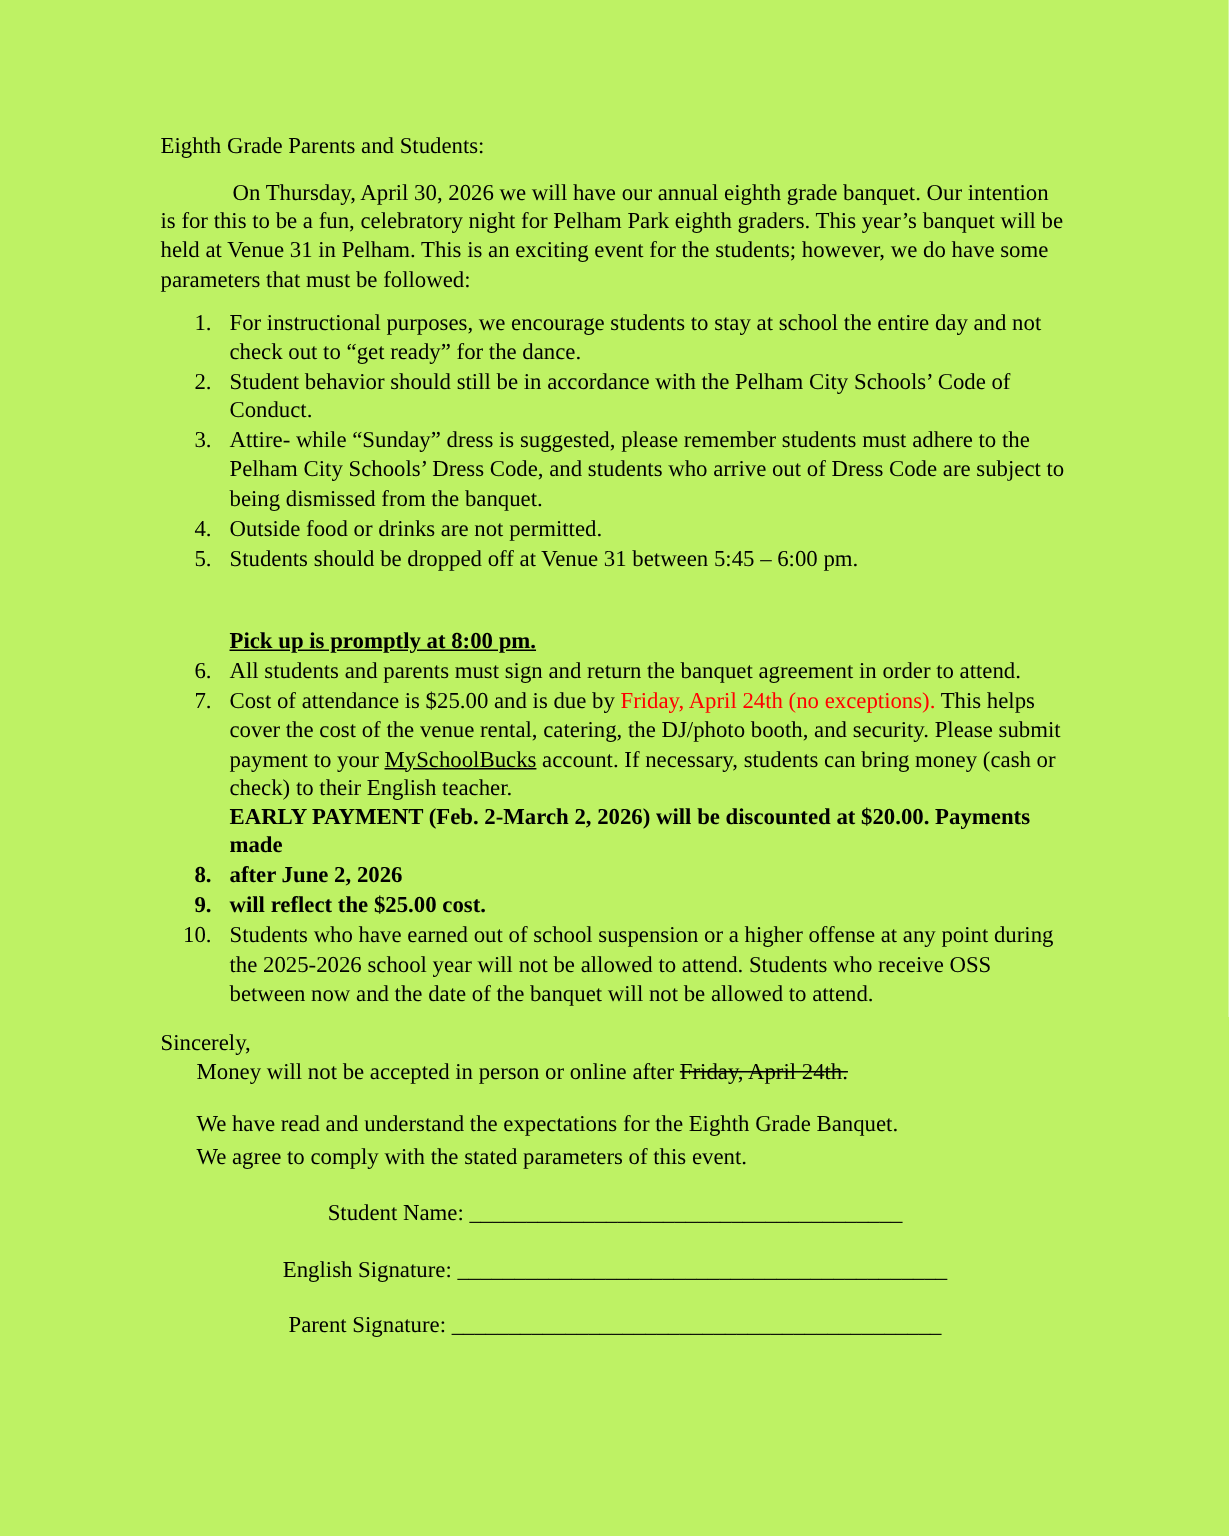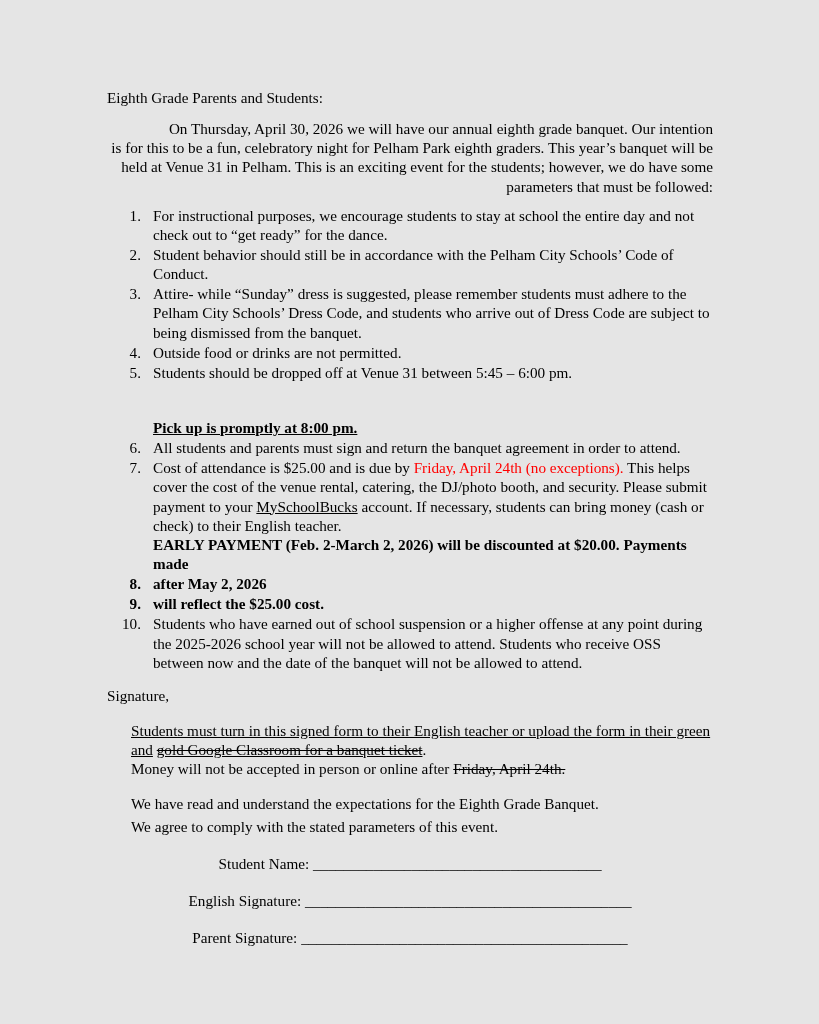"Eighth Grade Parents and Students:" .page { background: #e5e5e5 -> #bef264 }
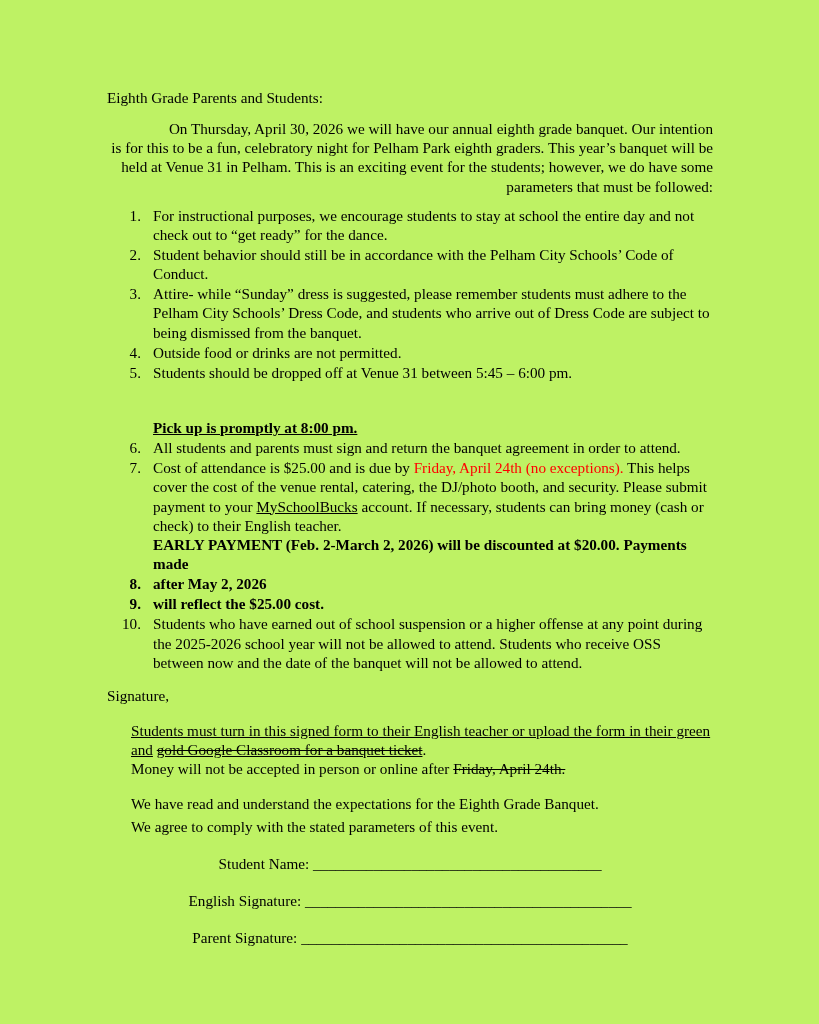"On Thursday, April 30, 2026" .intro { text-align: right -> left }
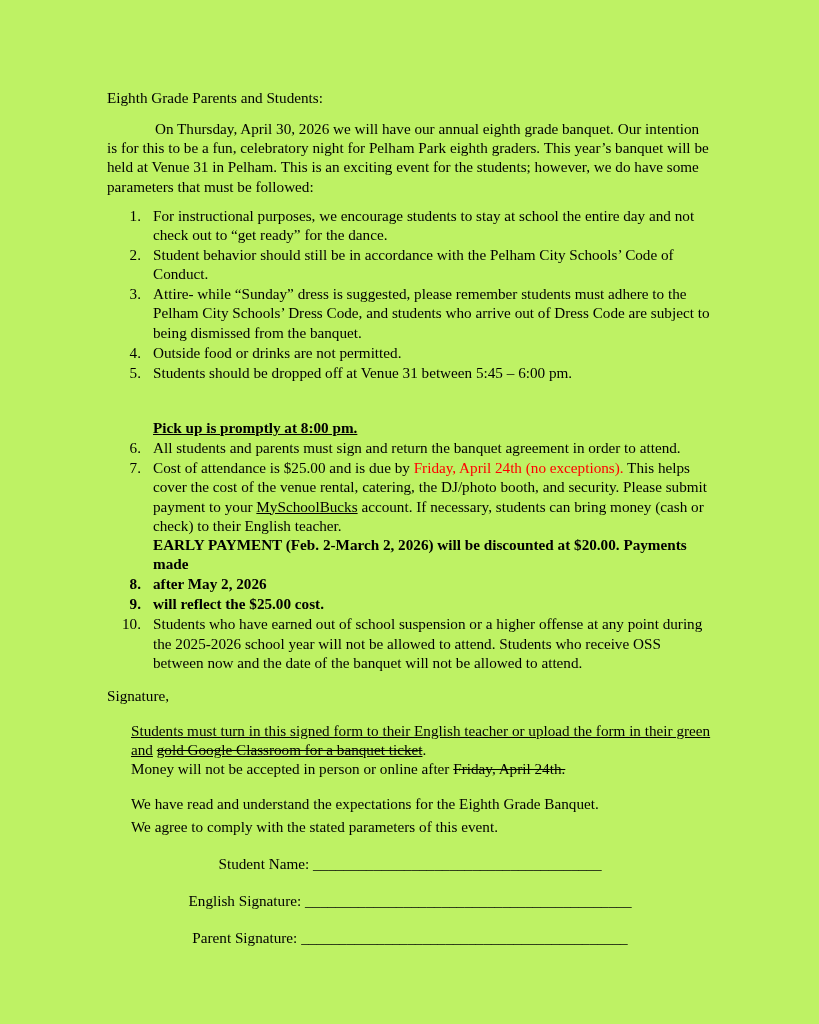"after May 2, 2026" span.body { text: May -> June }
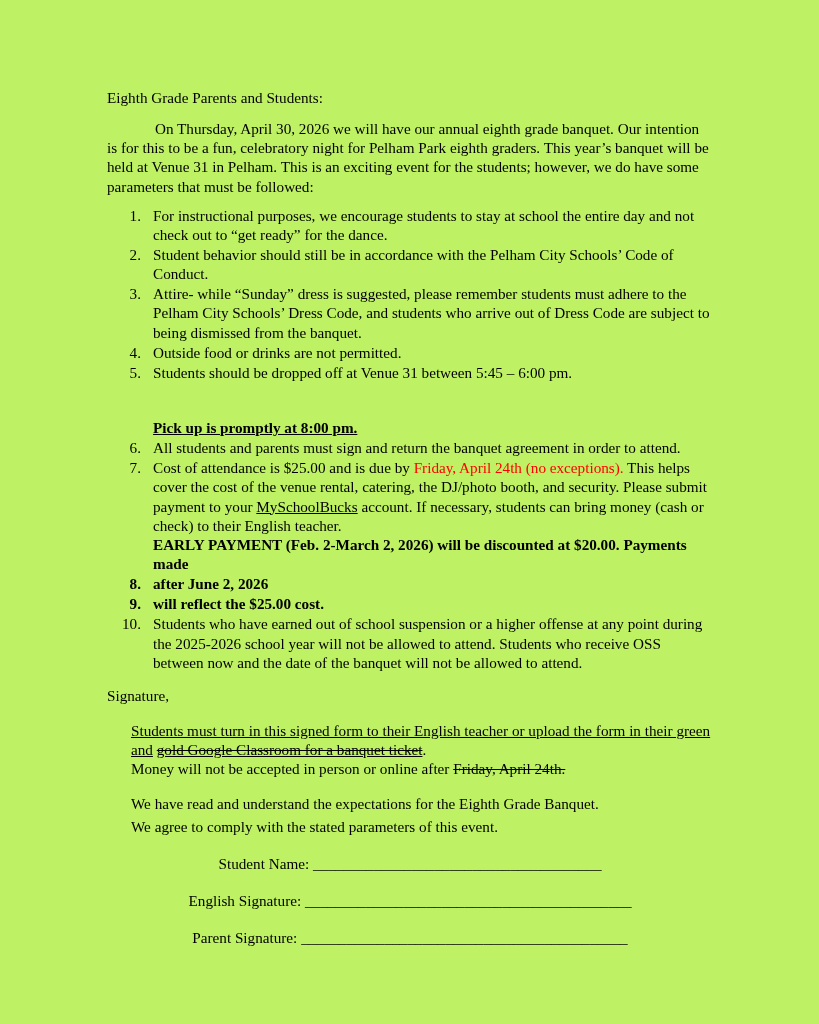"Signature," p.closing { text: Signature -> Sincerely }
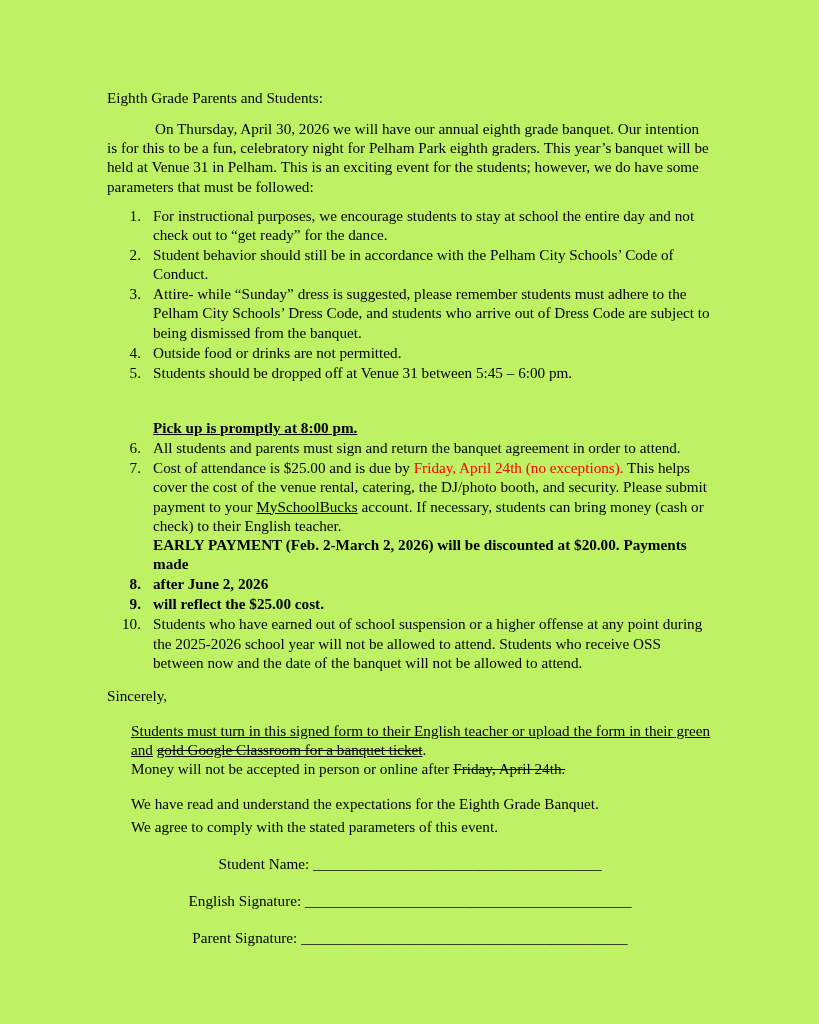"Students must turn in this" p.turnin { html: <p><span>Students must turn in this signed form to their English teacher or upload the form in their green and</span> <span>gold Google Classroom for a banquet ticket</span><span>.</span></p> -> none }
